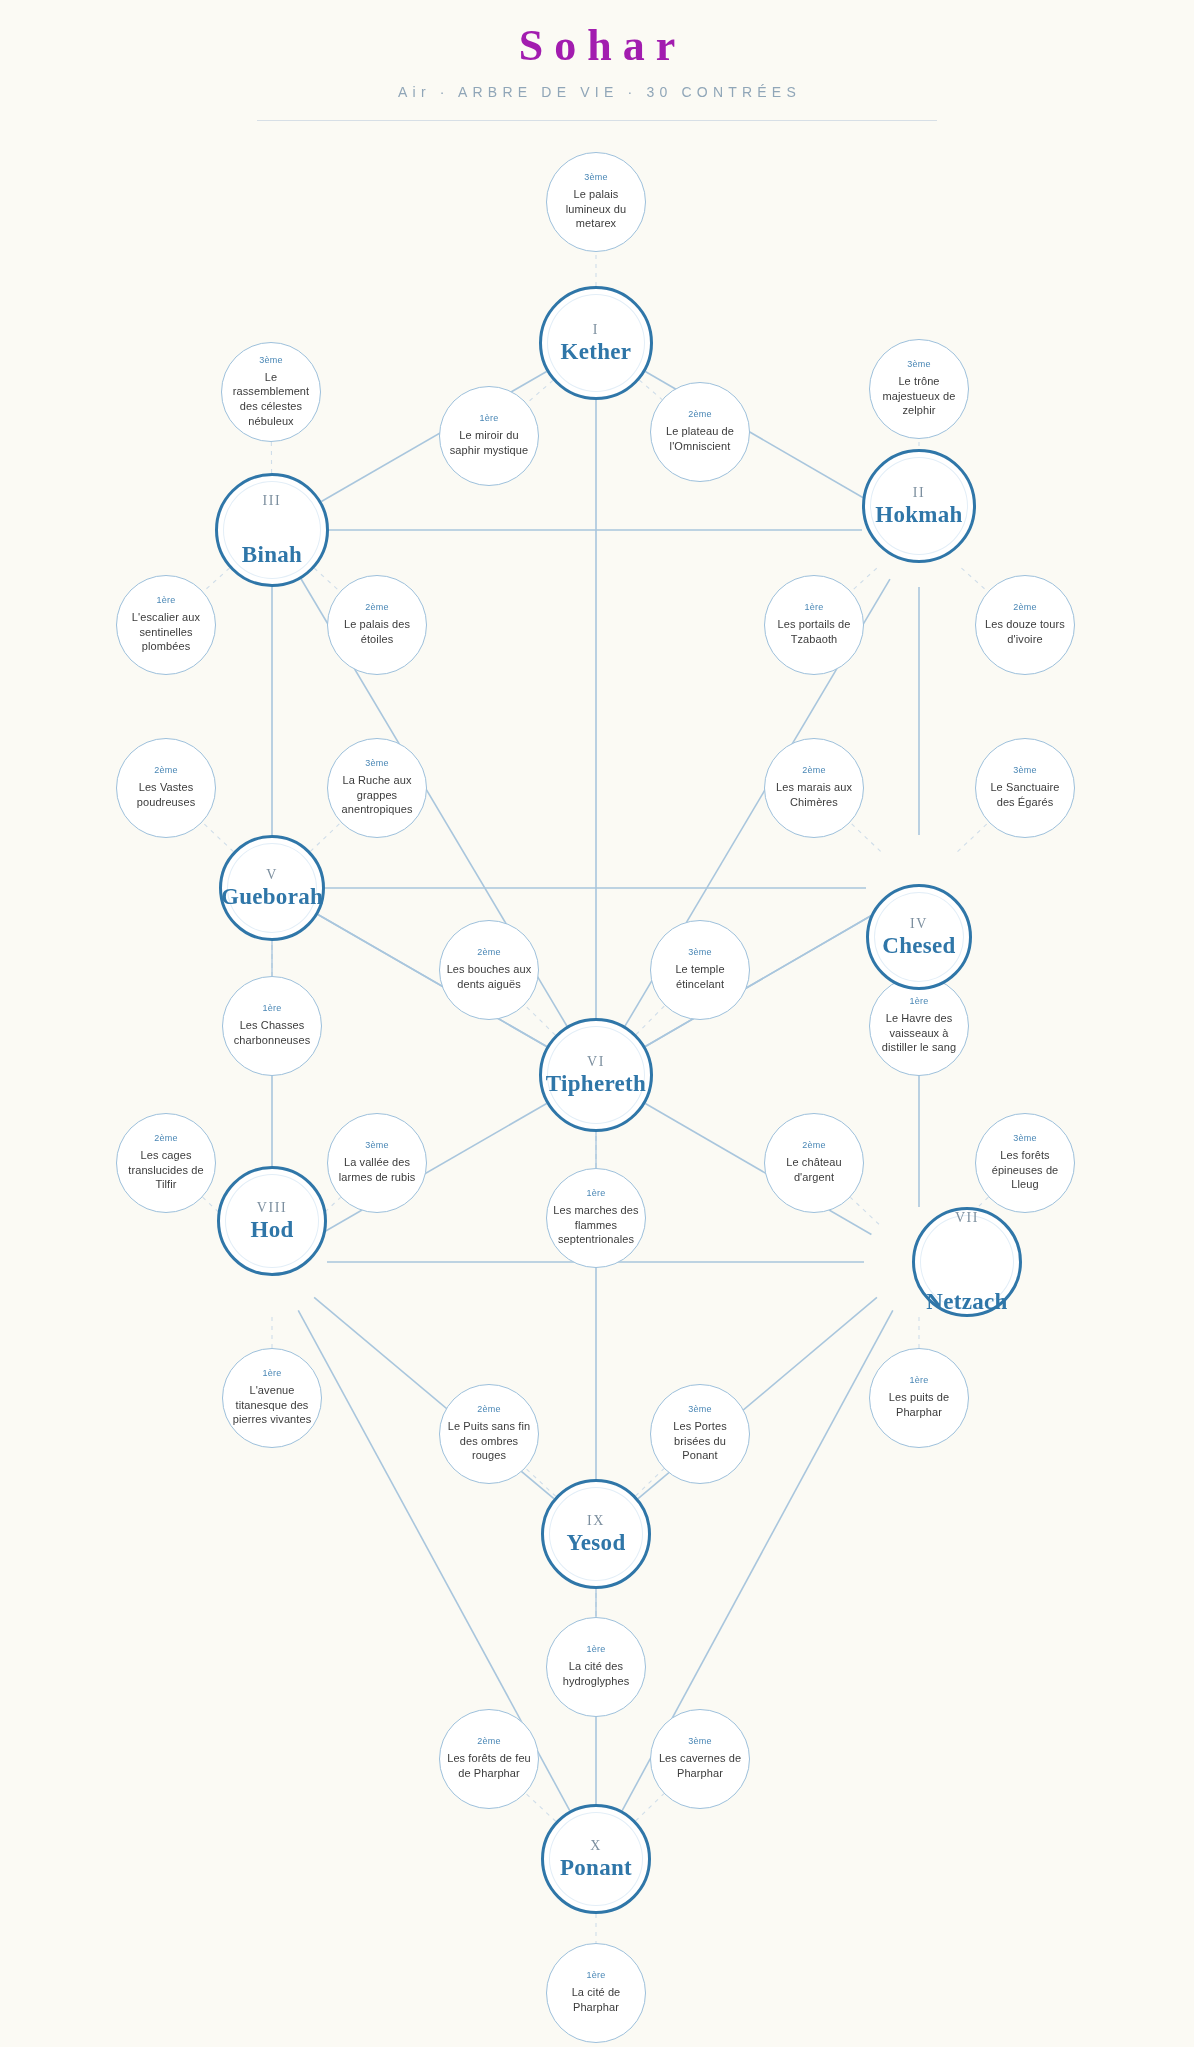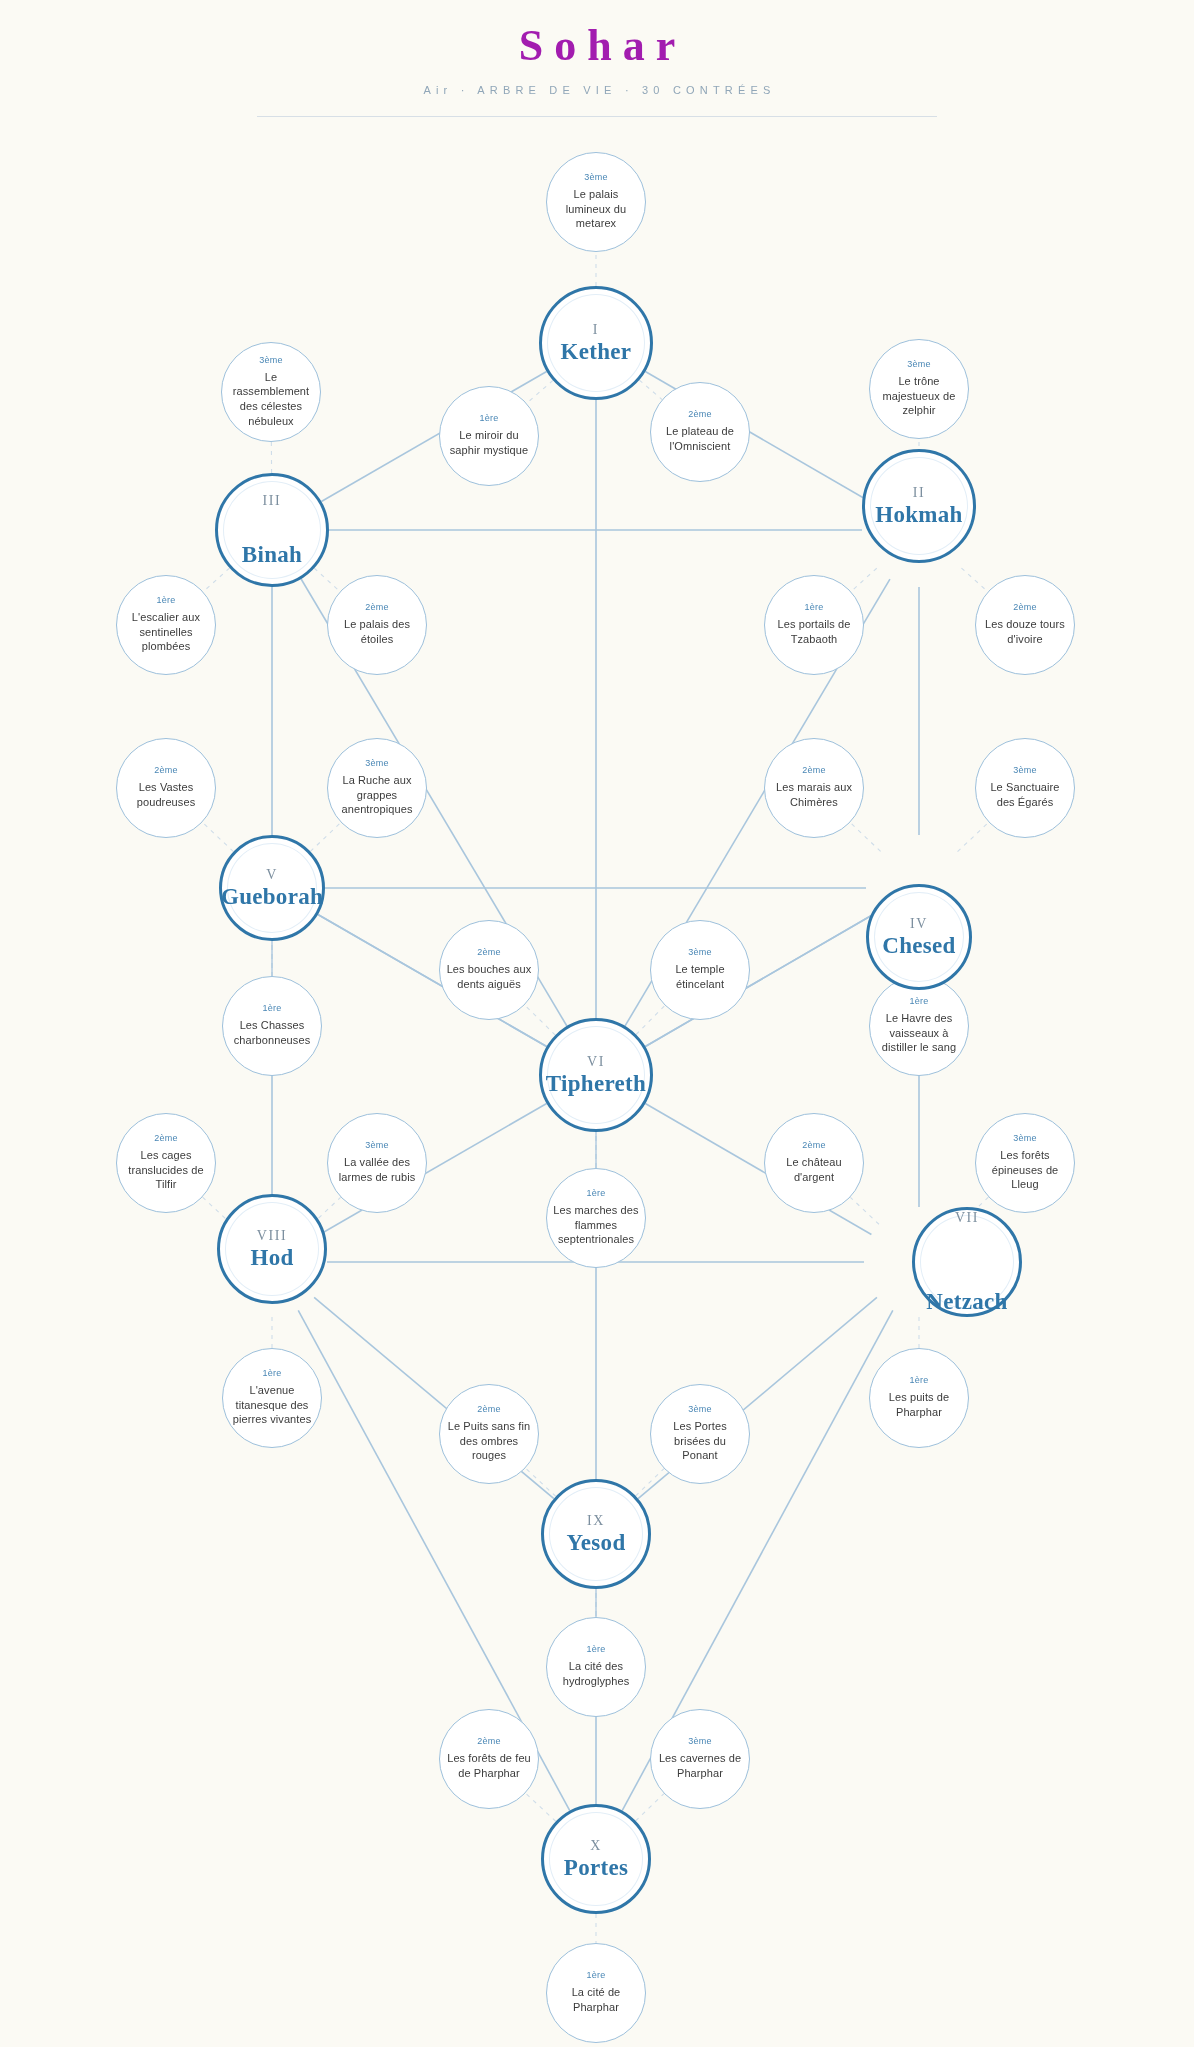"Air · ARBRE DE VIE" .subtitle { font-size: 11px -> 14px }
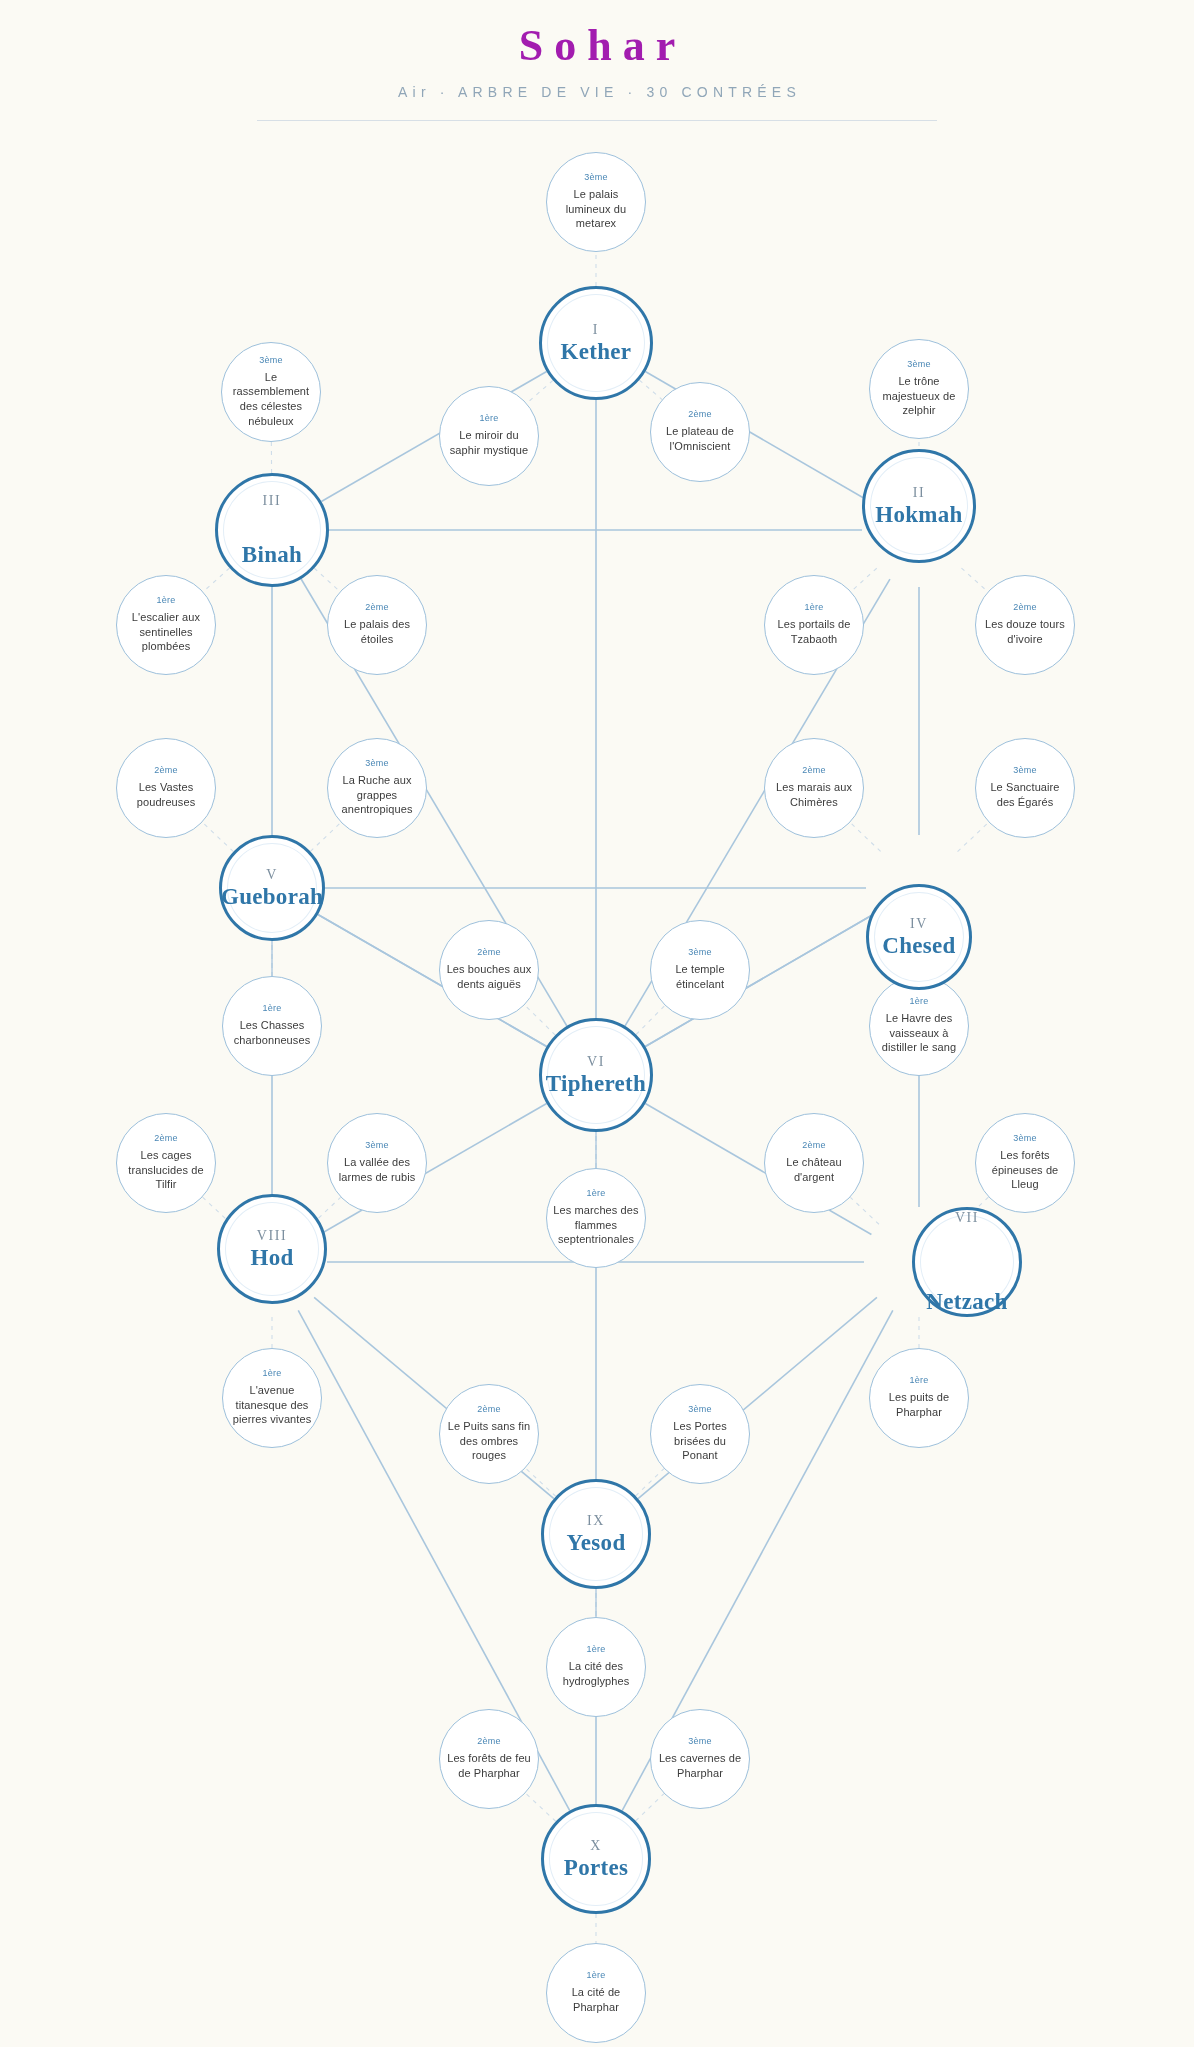"VIII" div.sephira { top: 1194px -> 1166px }
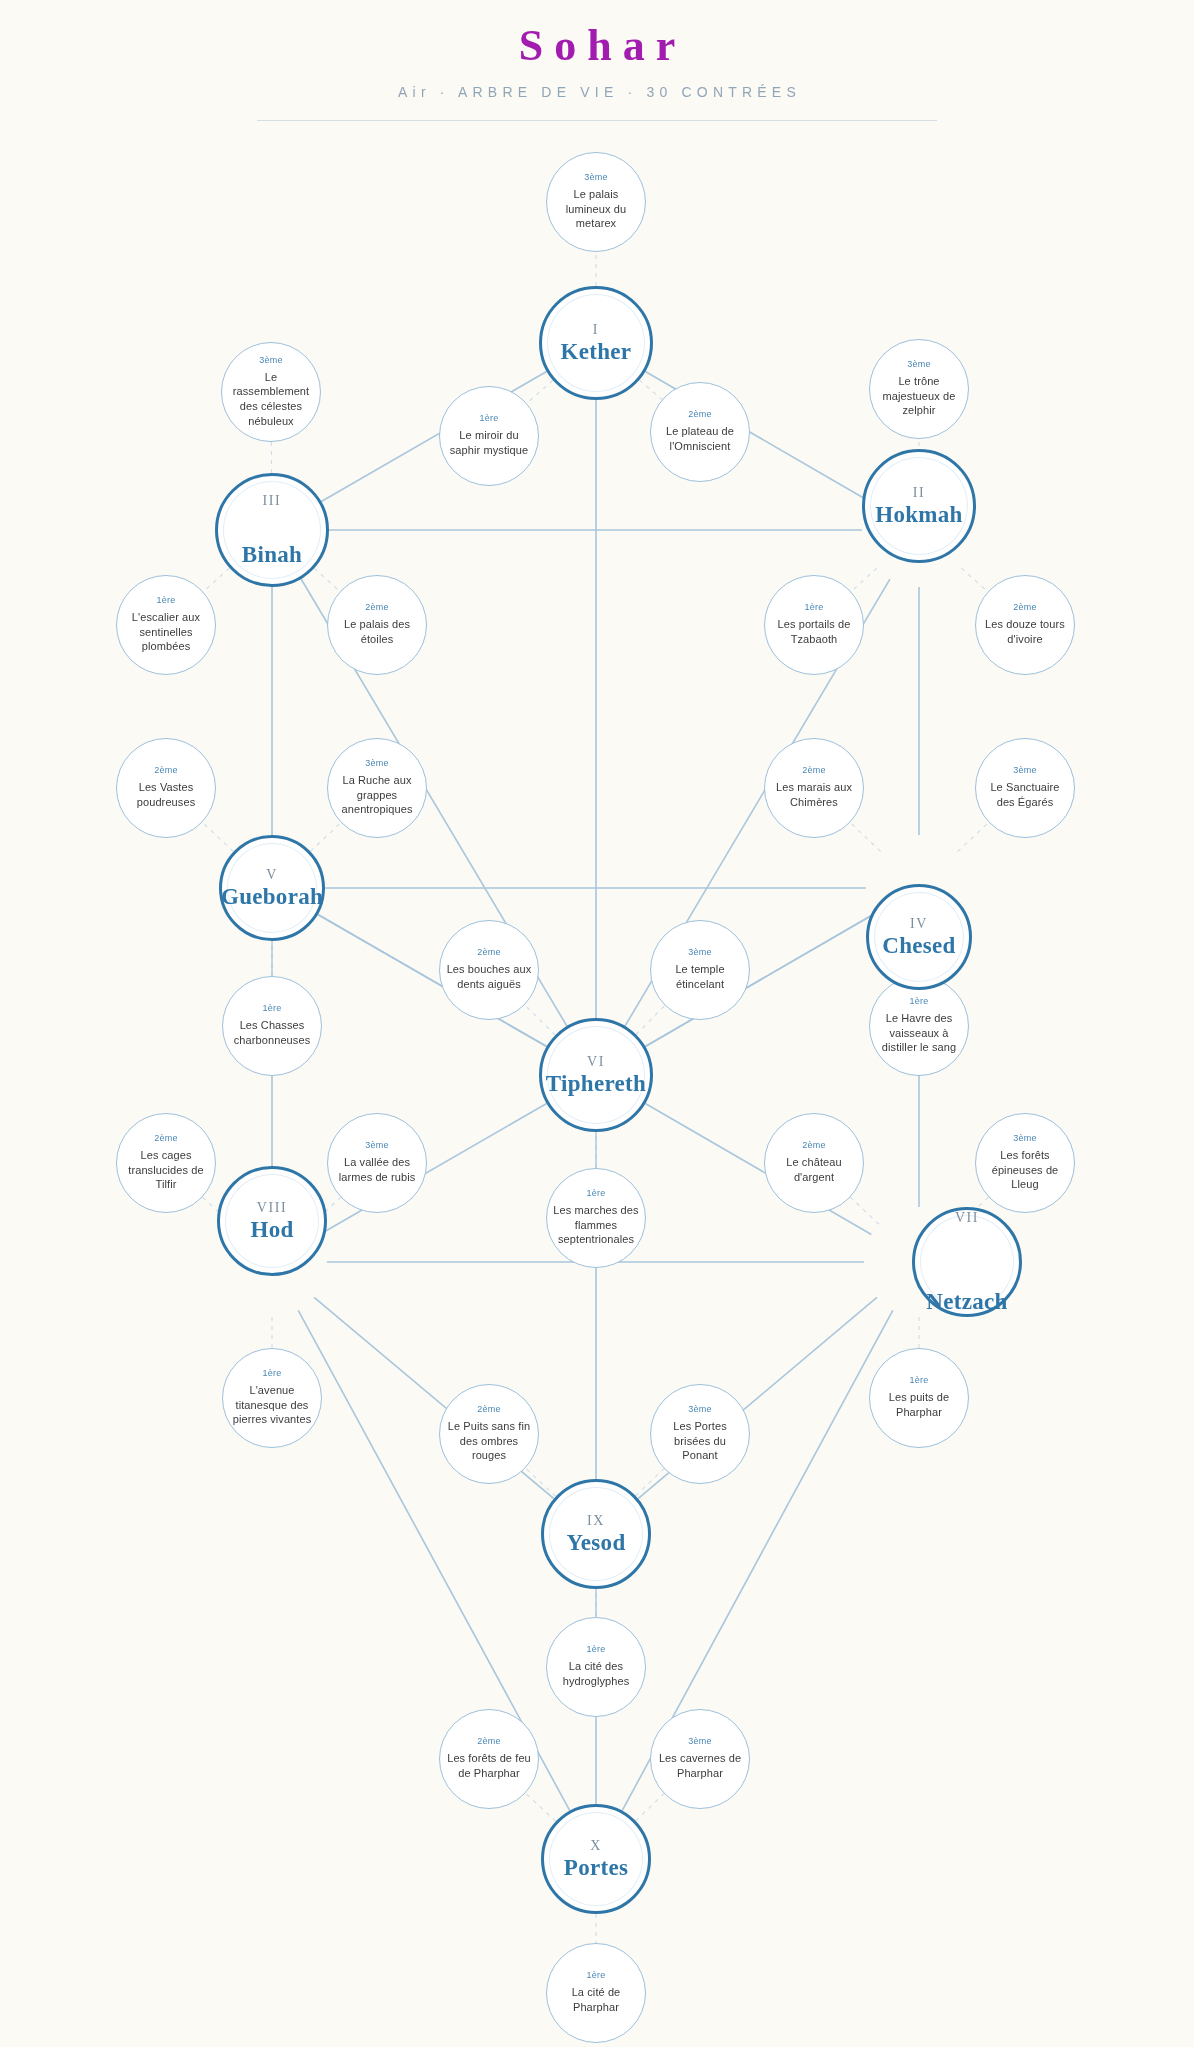"Portes" div.sname { text: Portes -> Ponant }
